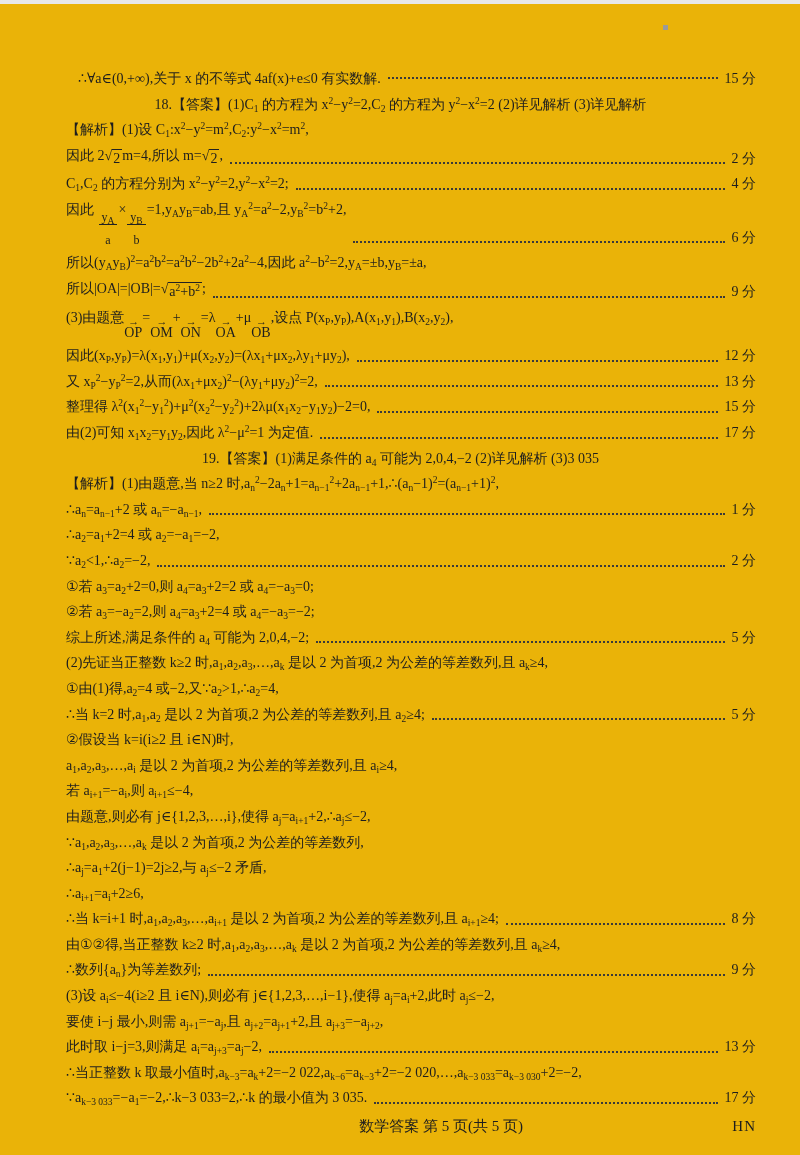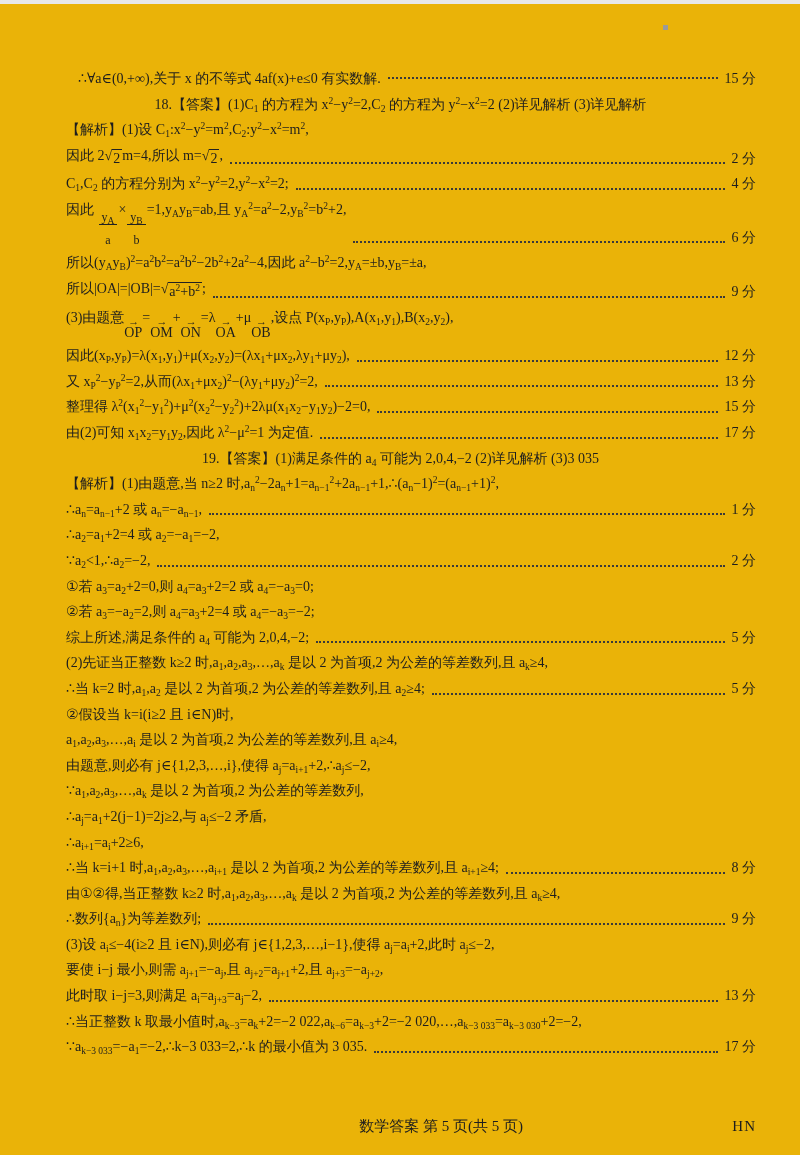"①由(1)得,a2=4 或−2,又∵a2>1,∴a2=4," div.line { html: none -> <div> <span>①由(1)得,a<sub>2</sub>=4 或−2,又∵a<sub>2</sub>&gt;1,∴a<sub>2</sub>=4,</span> </div> }
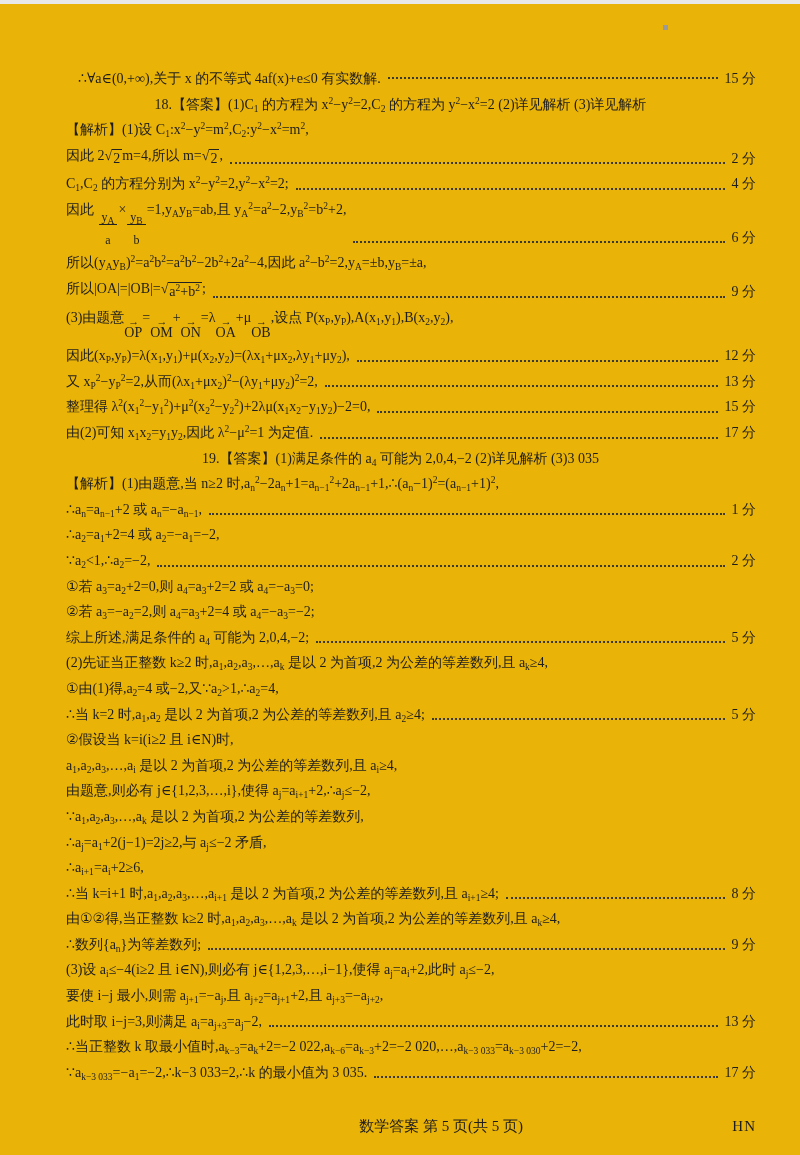"若 ai+1=−ai,则 ai+1≤−4," div.line { html: none -> <div> <span>若 a<sub>i+1</sub>=−a<sub>i</sub>,则 a<sub>i+1</sub>≤−4,</span> </div> }
